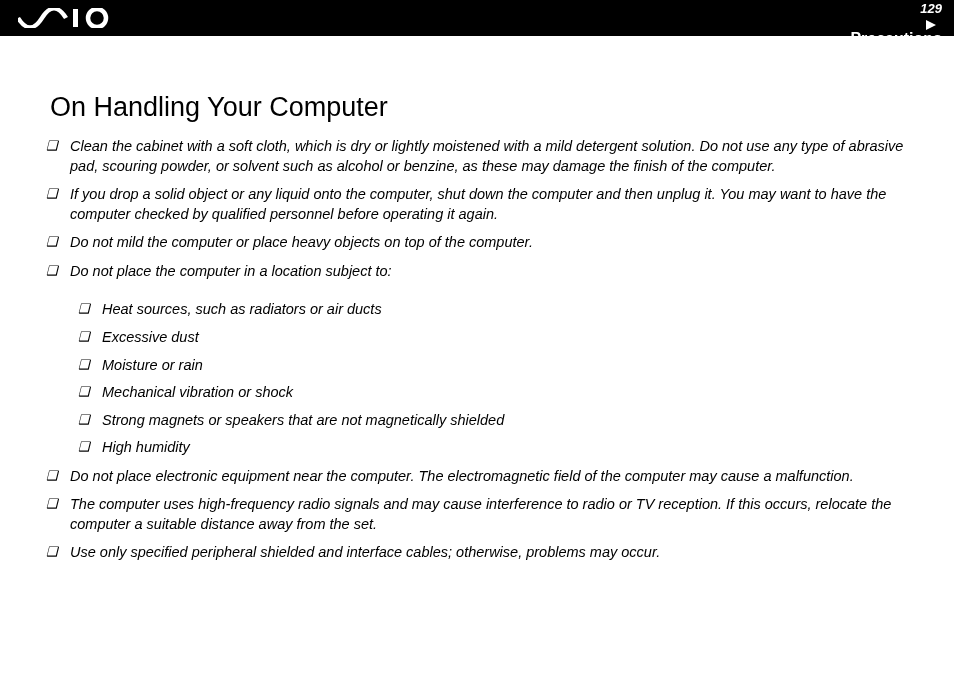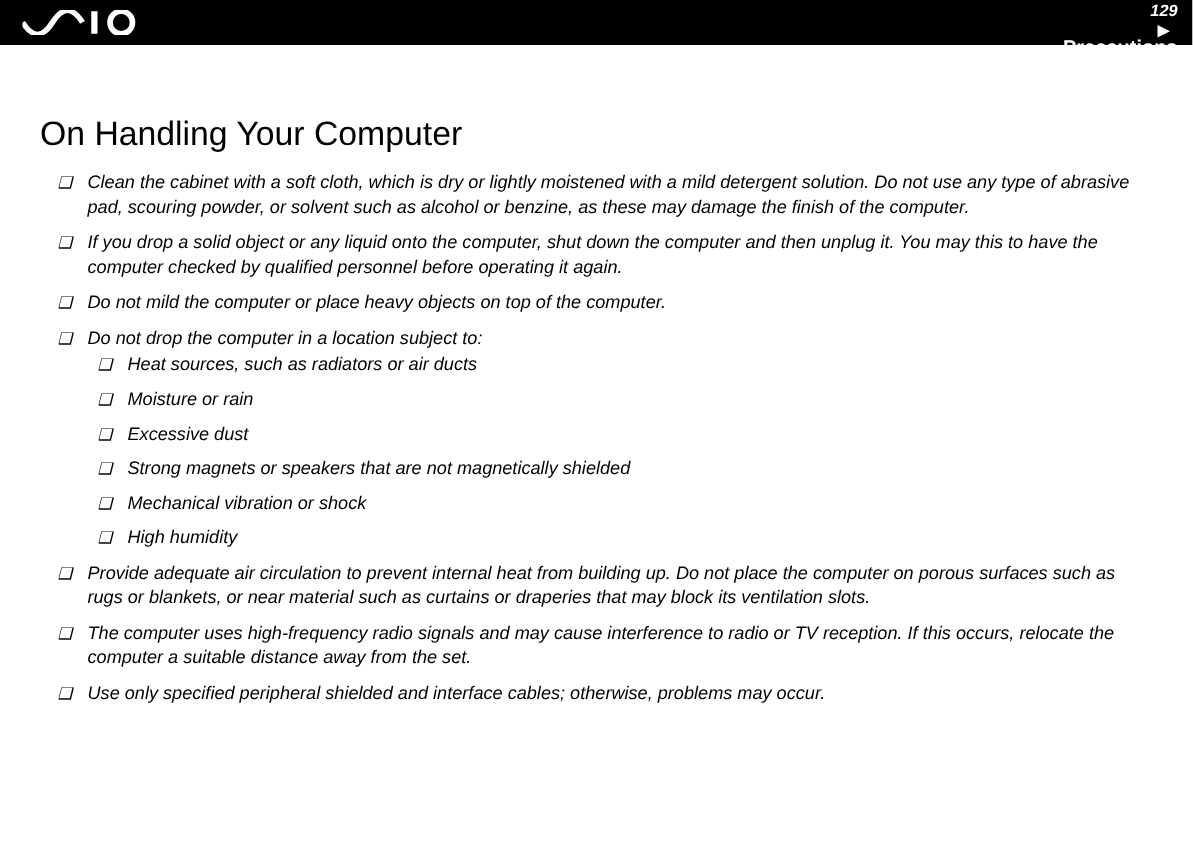"On Handling Your Computer" h1 { margin-left: none -> 18px }
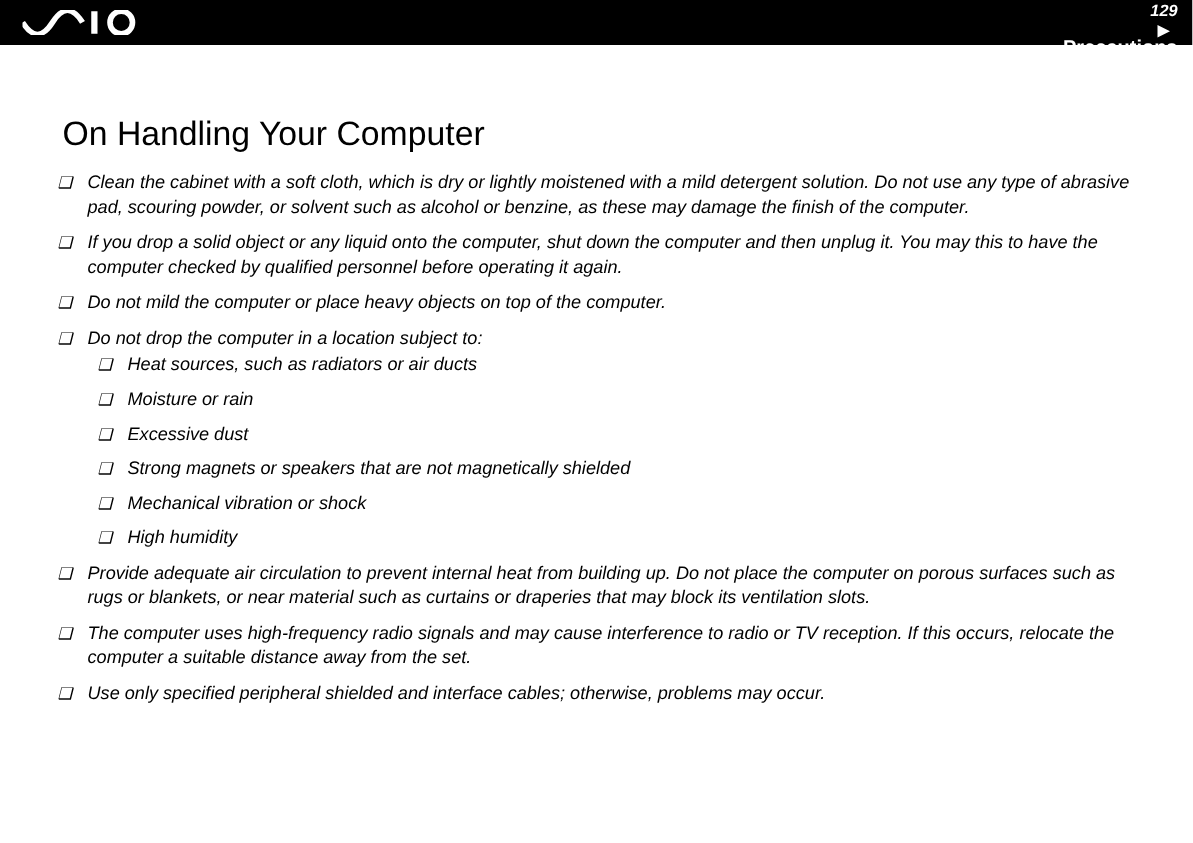"If you drop a solid" li { text: this -> want }
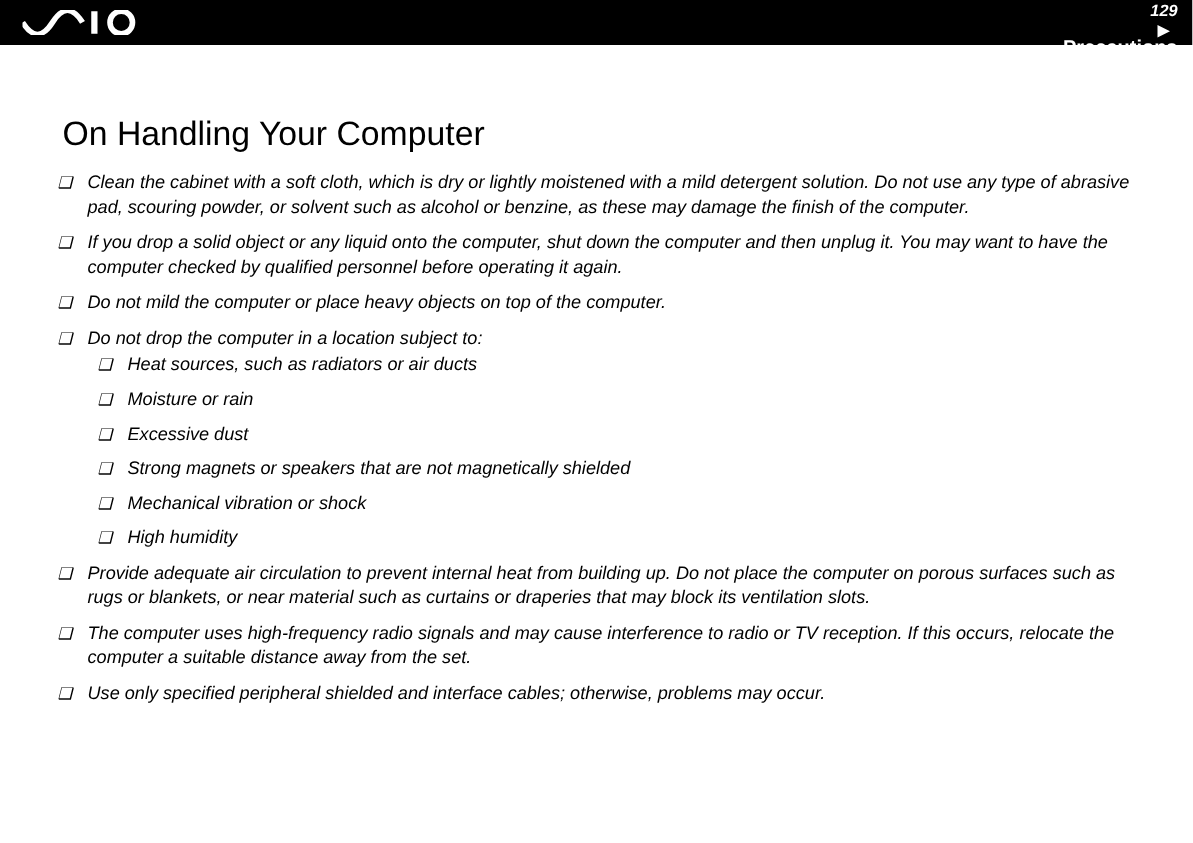"Do not drop the computer" span { text: drop -> place }
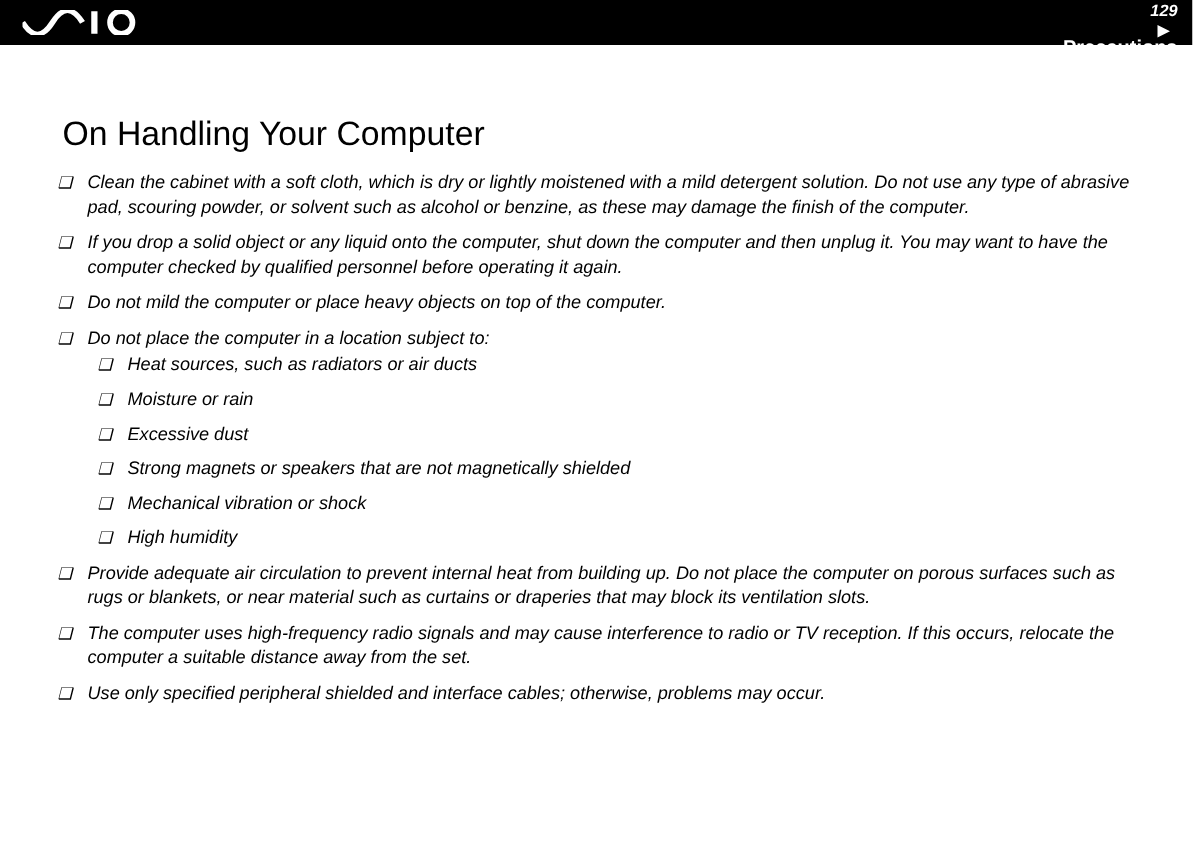"Heat sources, such as radiators" ul.sub { margin-top: 2px -> 19px }
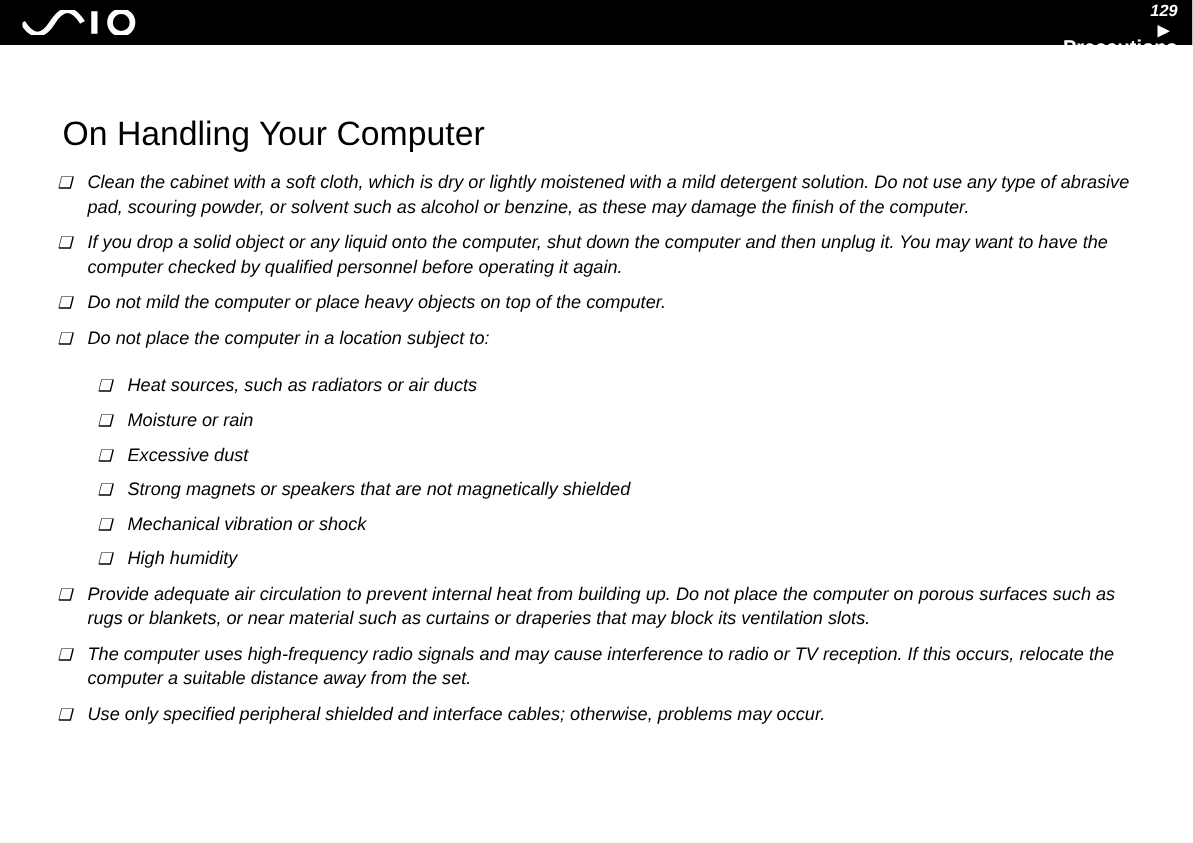"Moisture or rain" li { order: before "Excessive dust" -> after "Excessive dust" }
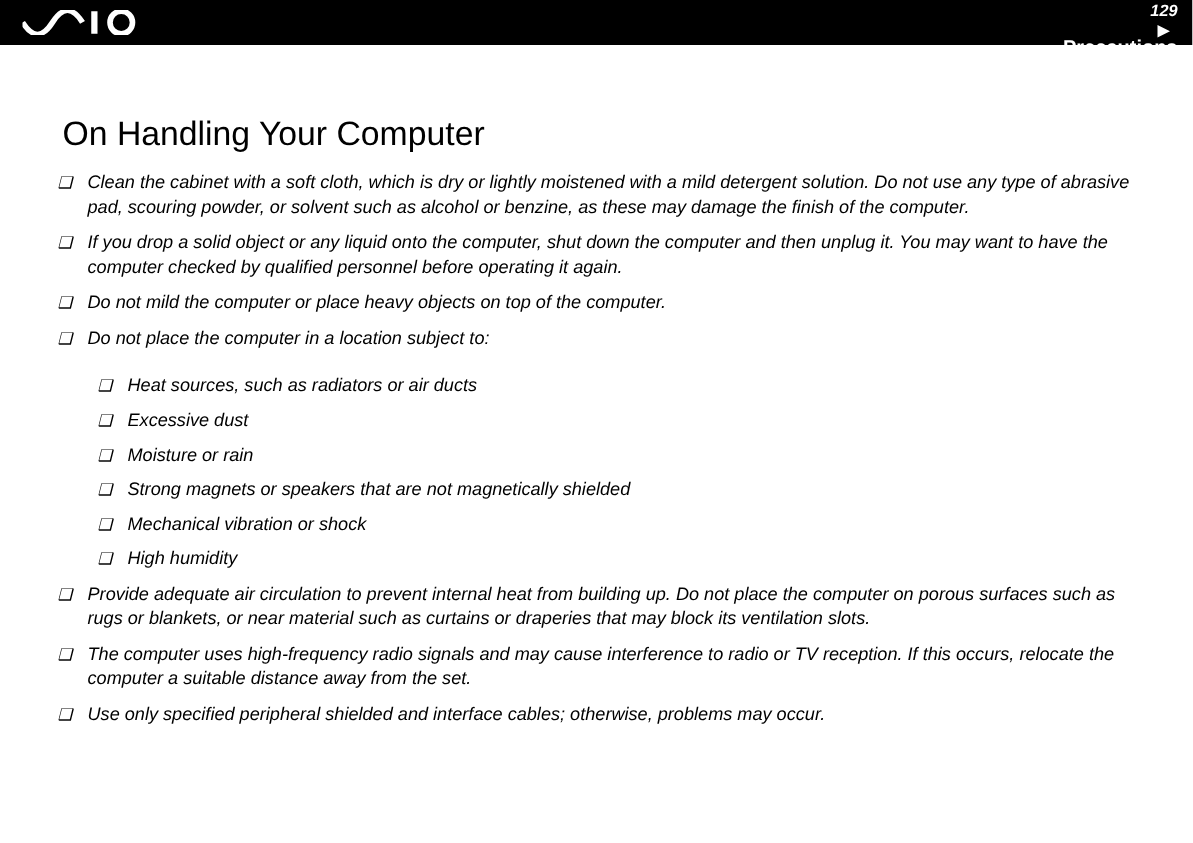"Strong magnets or speakers that" li { order: before "Mechanical vibration or shock" -> after "Mechanical vibration or shock" }
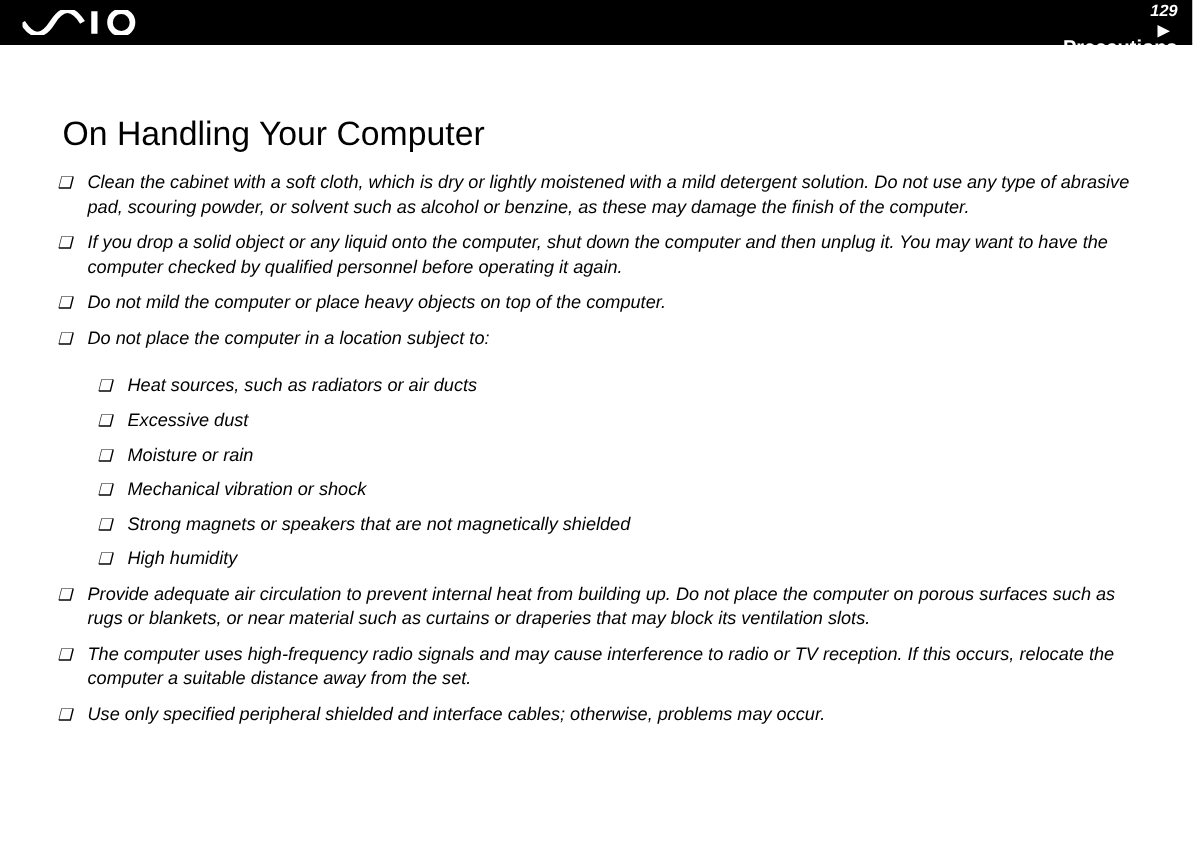"Do not place electronic equipment" li { html: none -> <li>Do not place electronic equipment near the computer. The electromagnetic field of the computer may cause a malfunction.</li> }
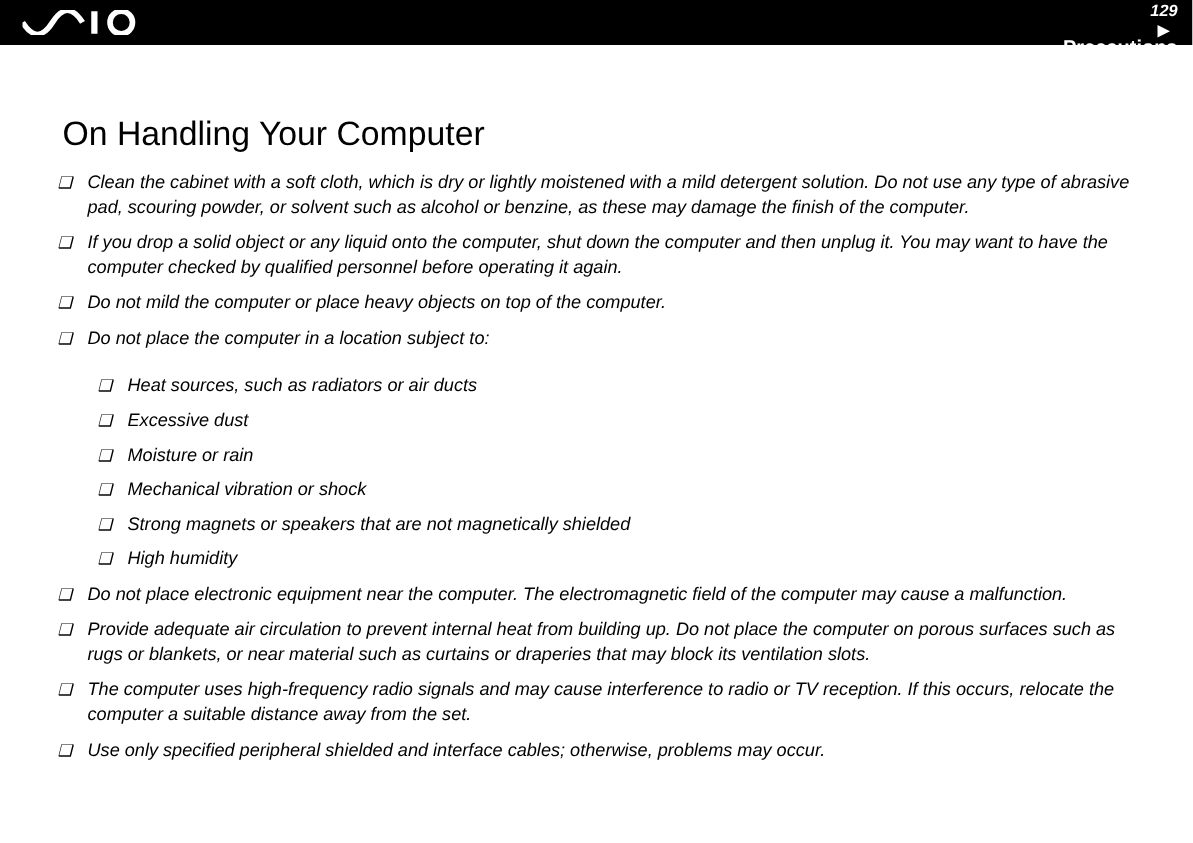"Provide adequate air circulation to" li { html: <li>Provide adequate air circulation to prevent internal heat from building up. Do not place the computer on porous surfaces such as rugs or blankets, or near material such as curtains or draperies that may block its ventilation slots.</li> -> none }
